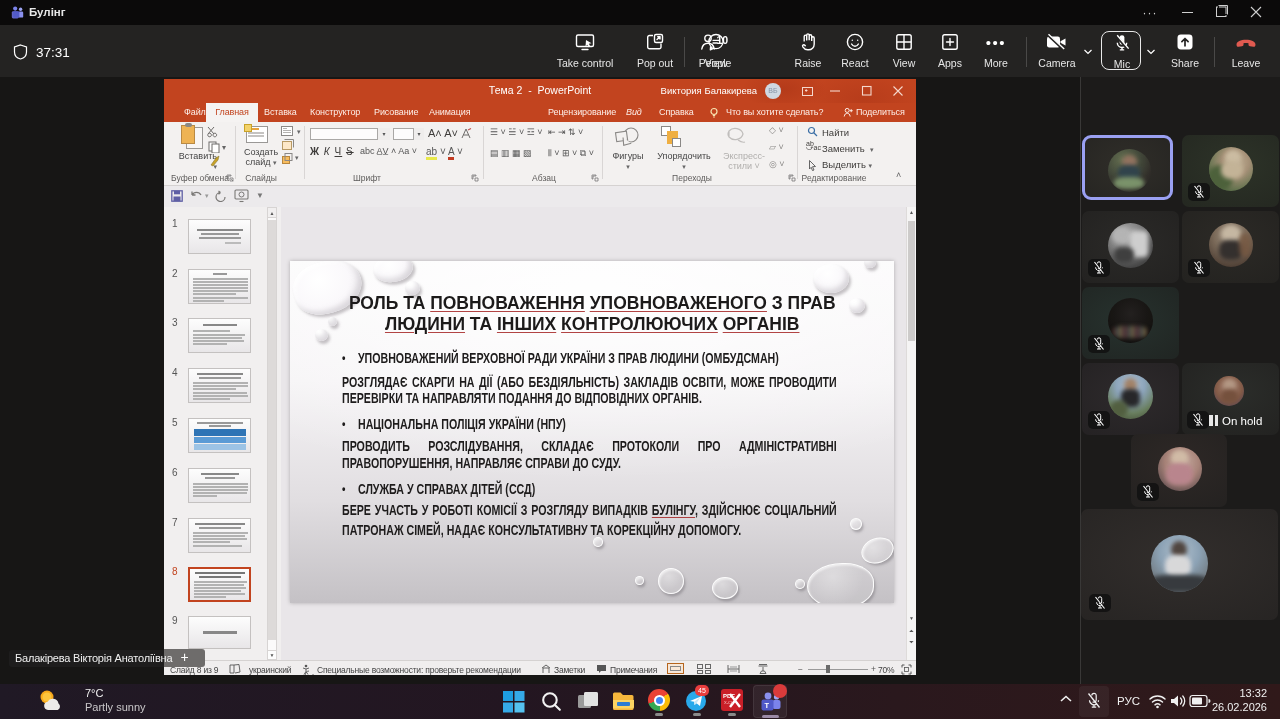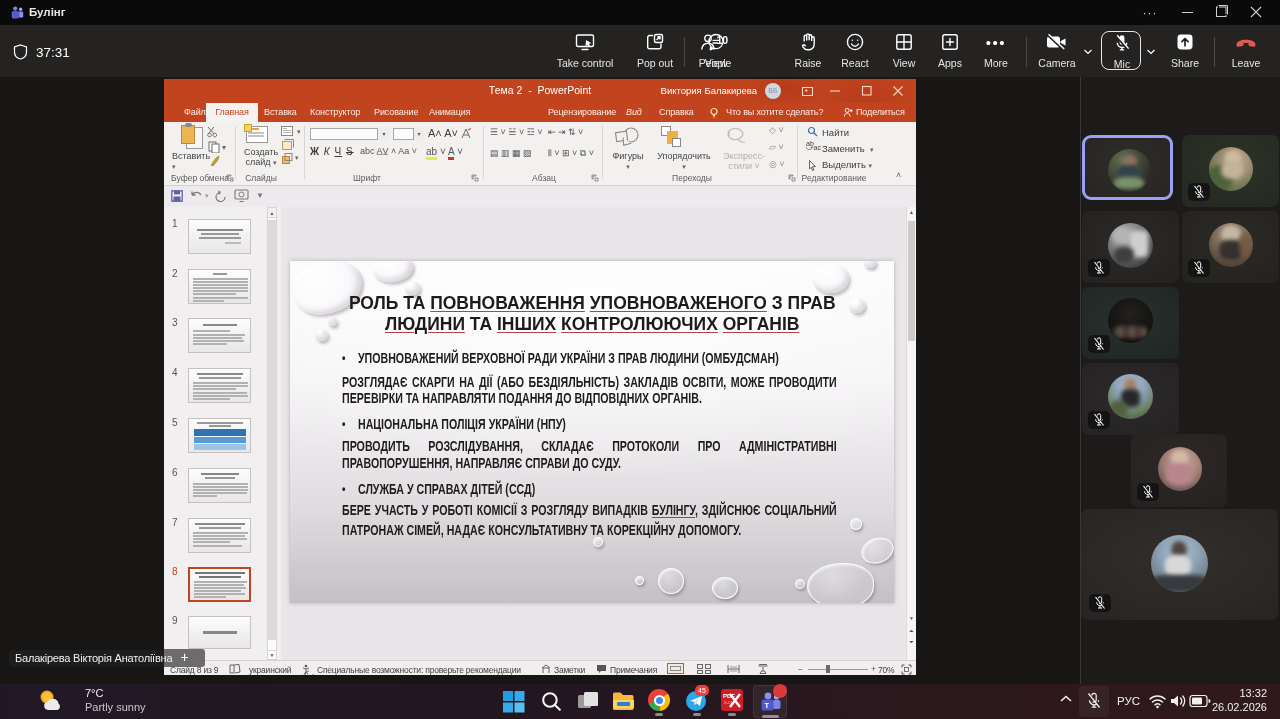"Вставить" div.abs { text-align: left -> right }
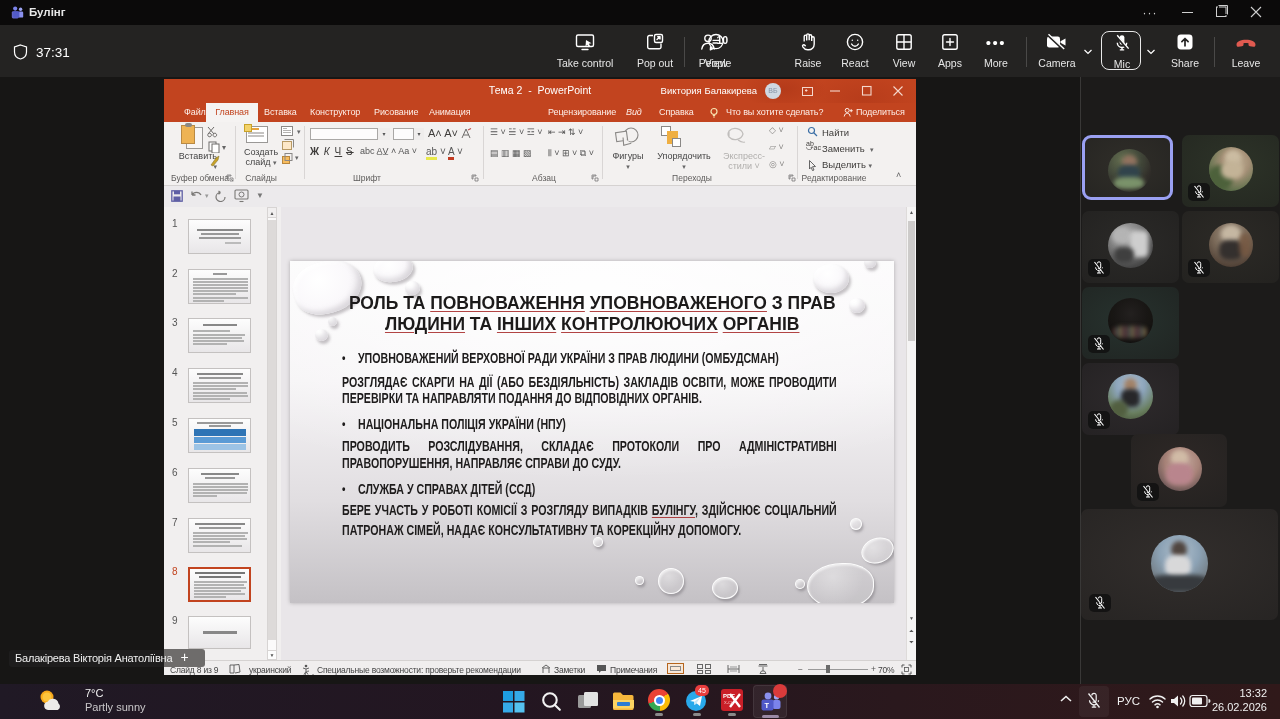"On hold" div.tile { html: none -> <div> <div> <div></div> <div></div> </div> <div> <svg> <path></path> <path></path> </svg> </div> <div></div> <div></div> <div>On hold</div> </div> }
